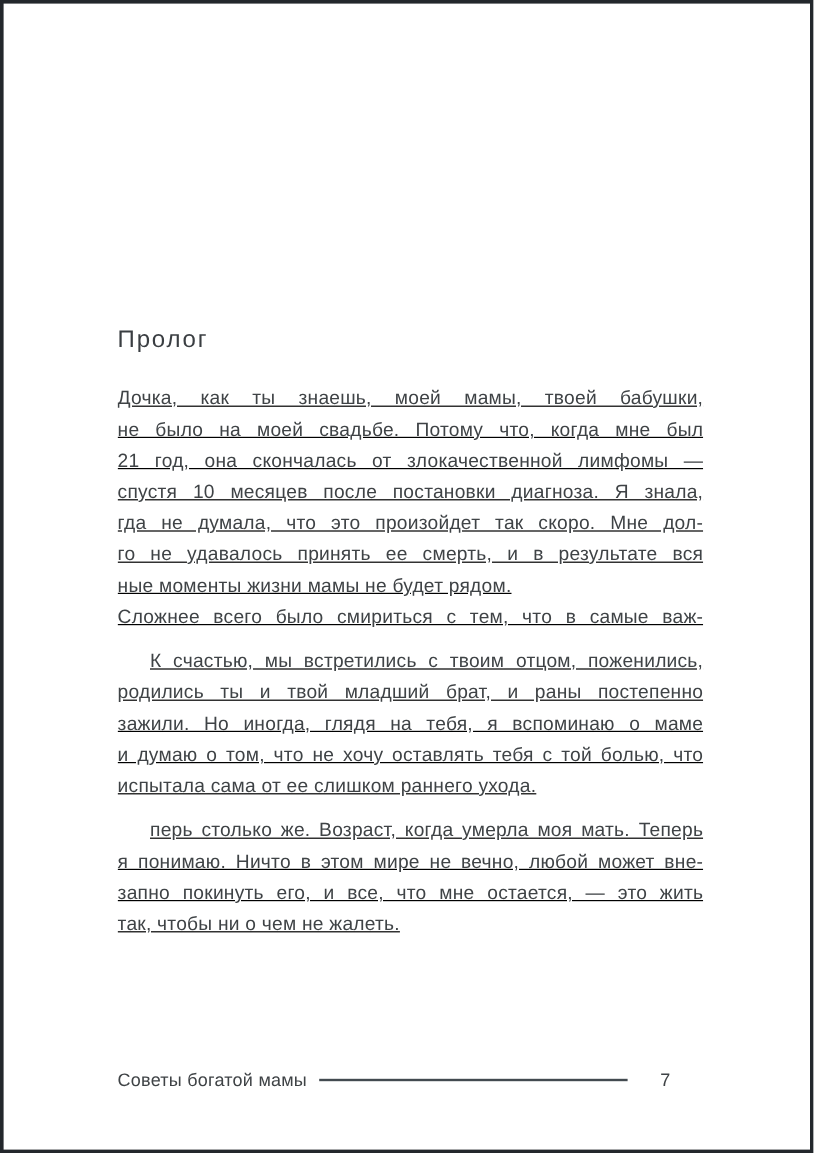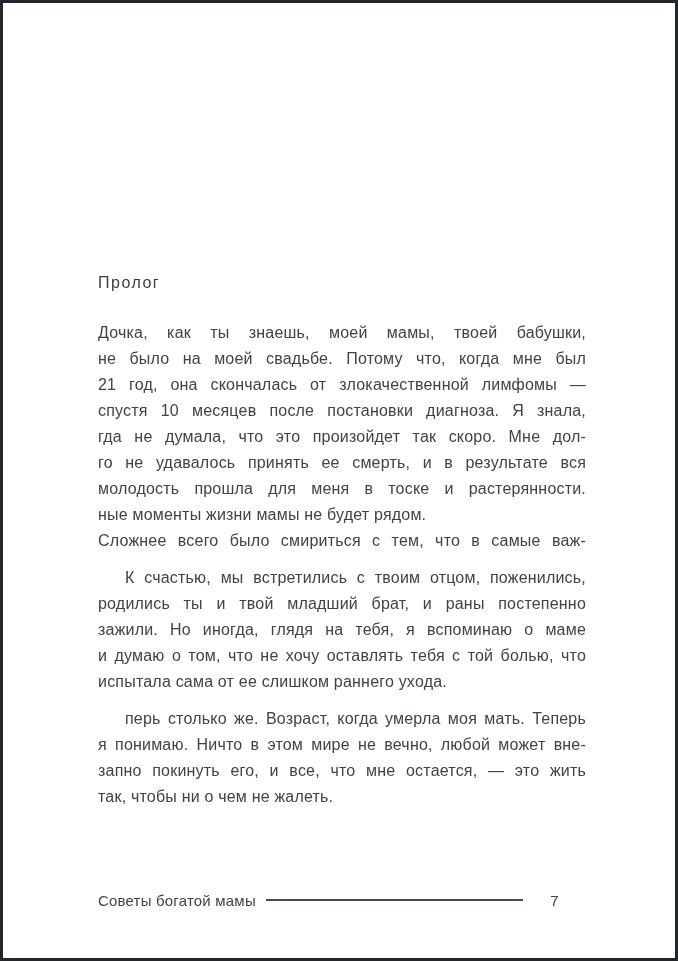"Пролог" h1.chapter-title { font-size: 16px -> 20px }
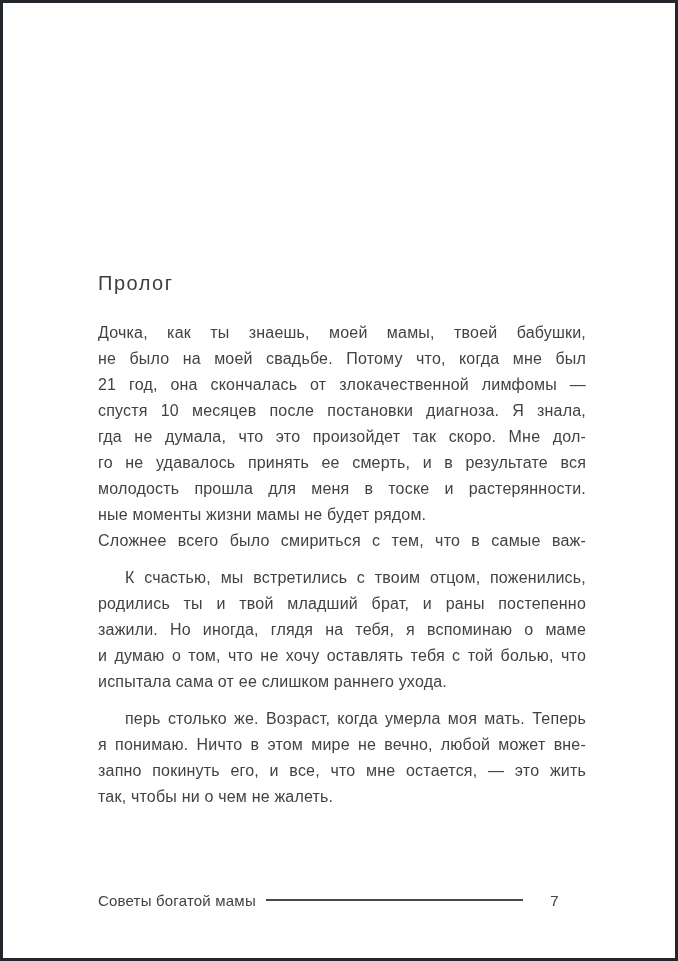"Дочка, как ты знаешь, моей" .para { text-decoration: none -> underline }
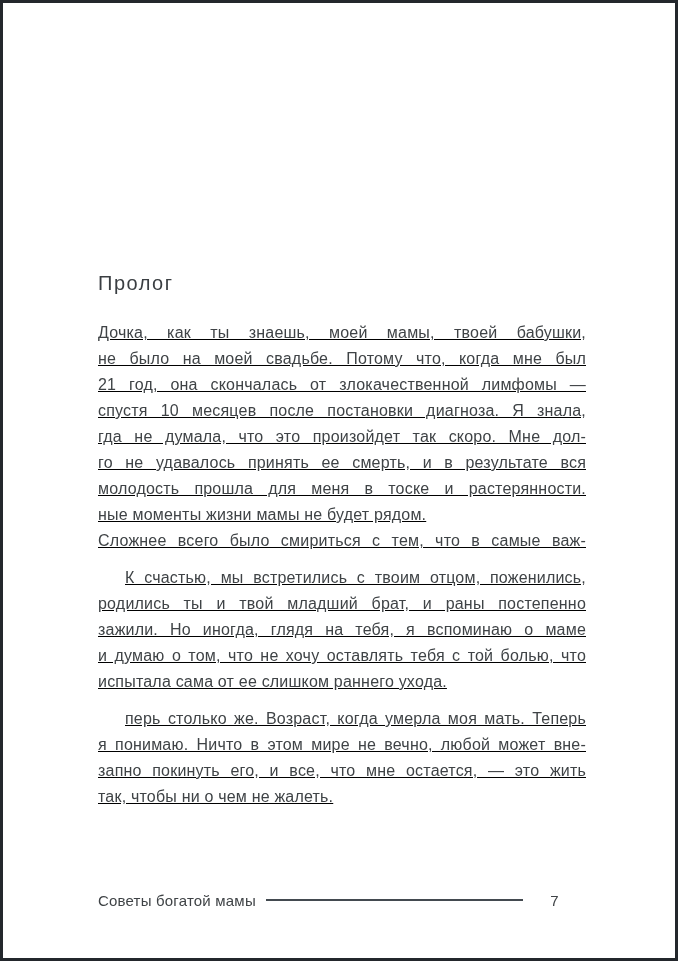"молодость прошла для меня в" div.line { html: <div>молодость прошла для меня в тоске и растерянности.</div> -> none }
